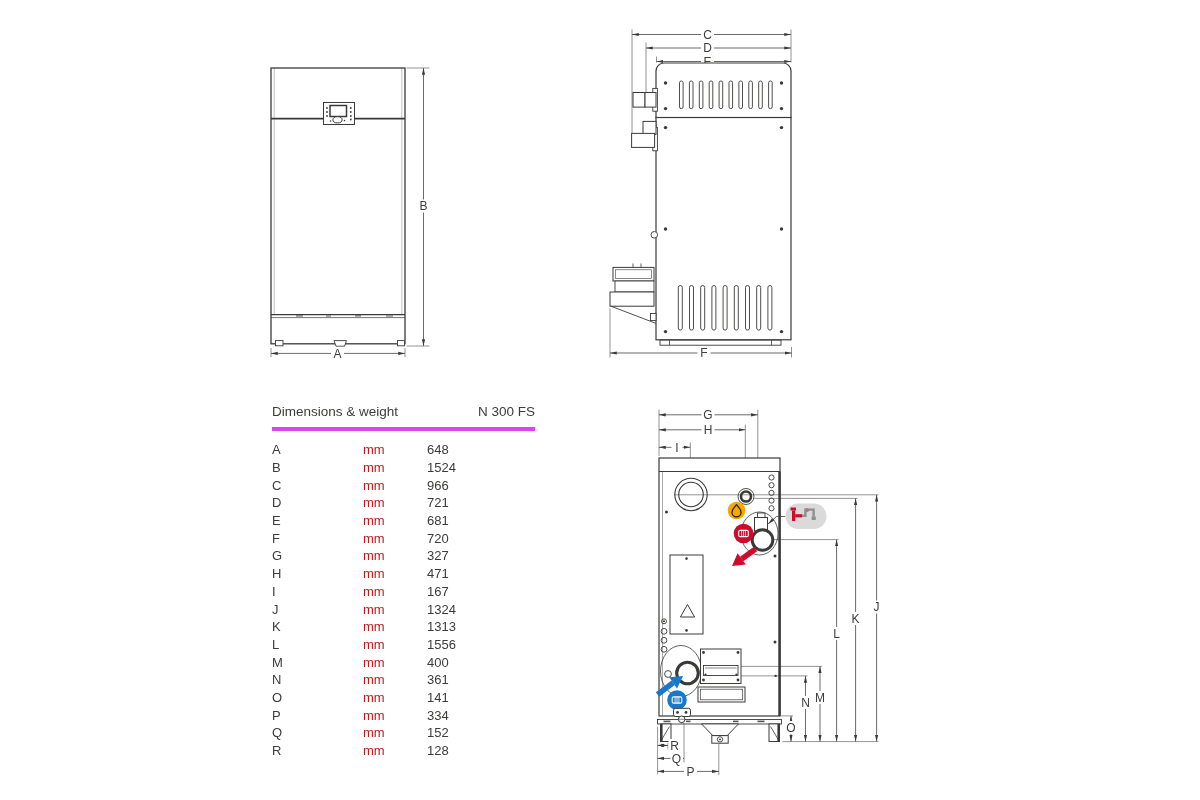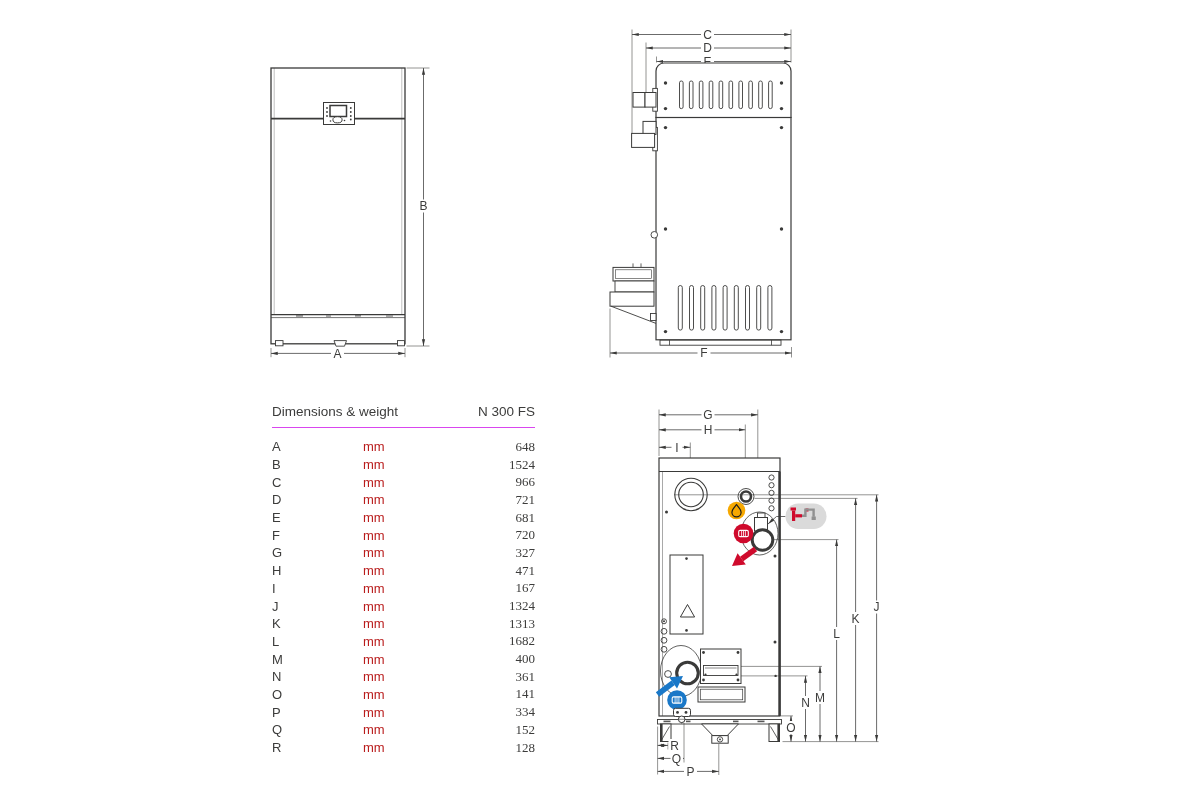"Dimensions & weight" .t-head { border-bottom: 1px solid #d946ef -> 4px solid #d946ef }
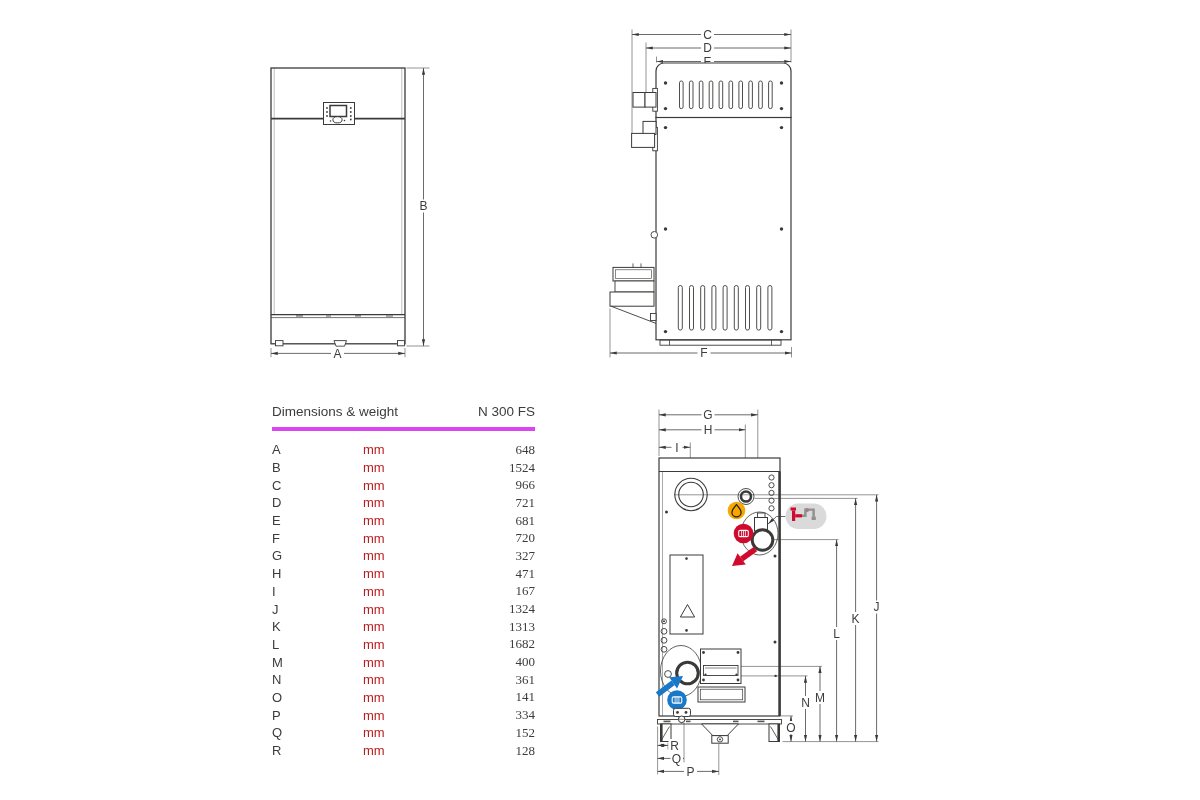"648" .trow .val { font-family: Liberation Serif, serif -> none; text-align: right -> left }
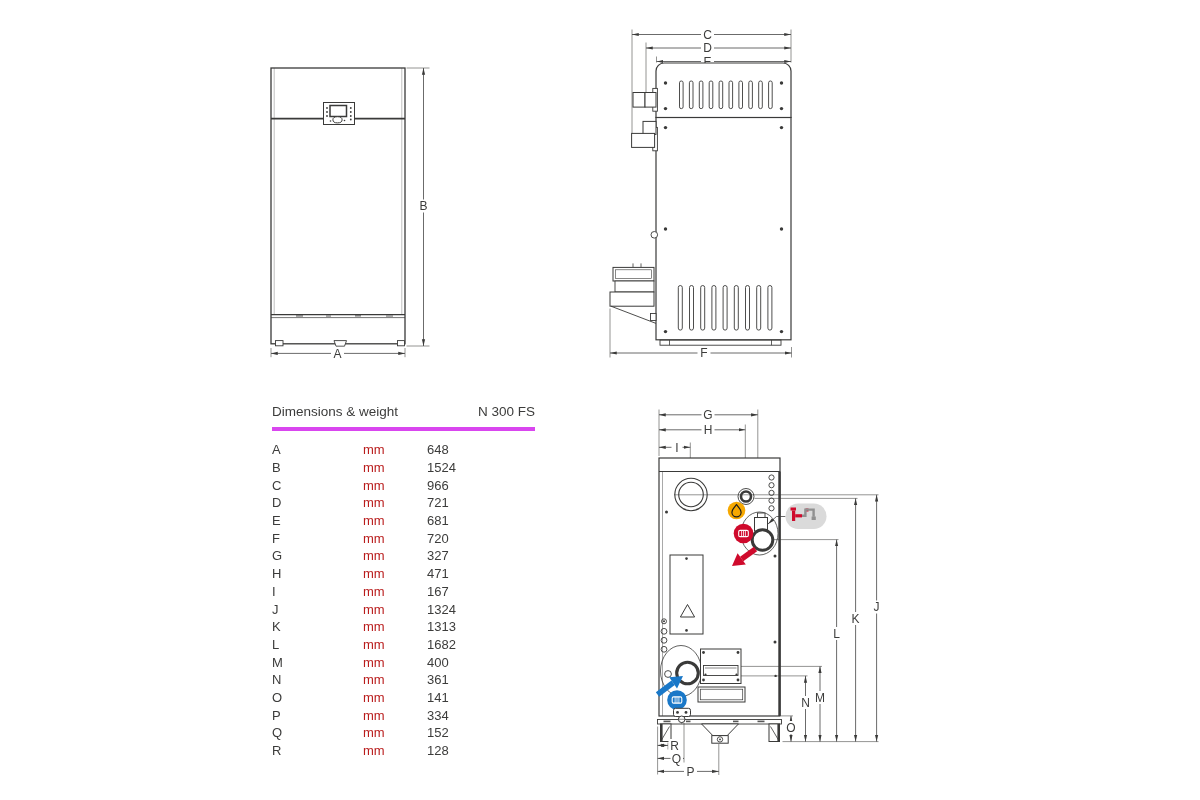"1682" span.val { text: 1682 -> 1556 }
